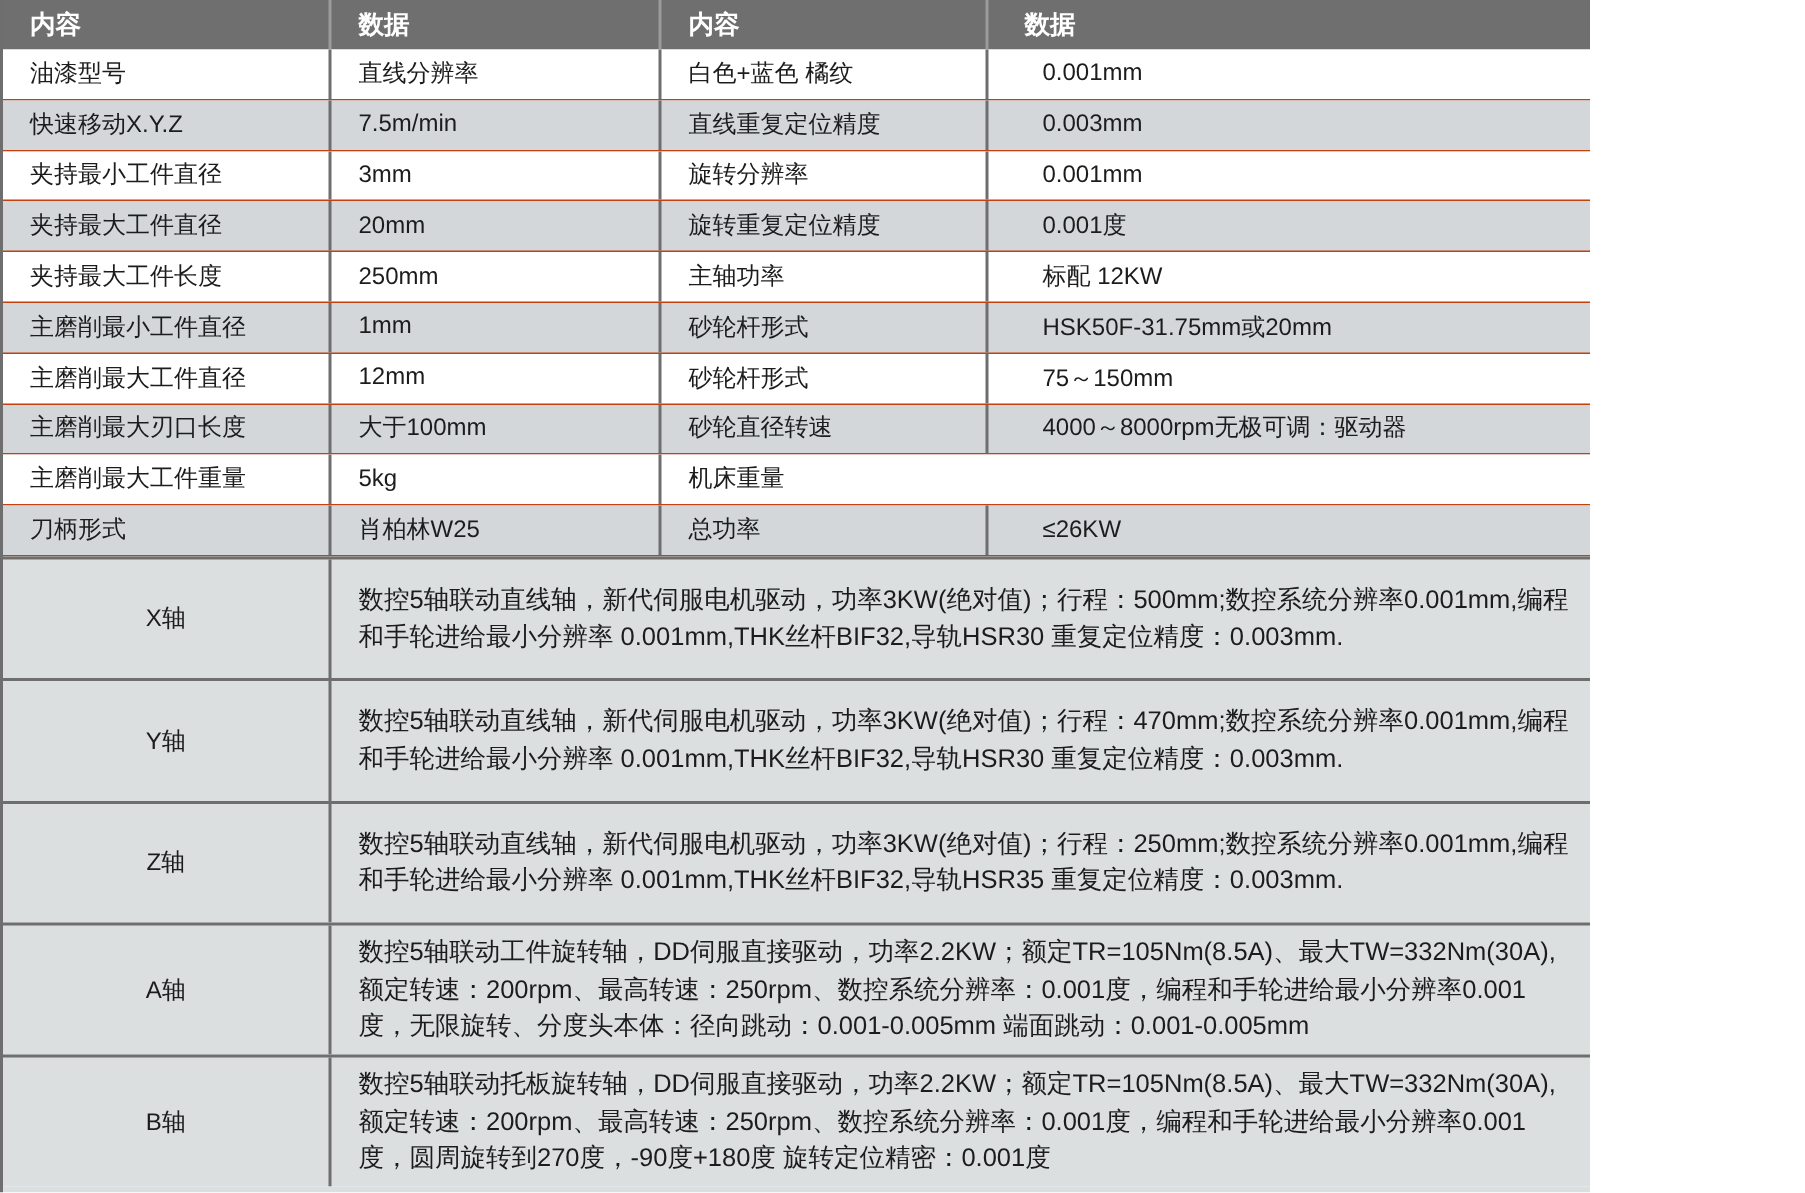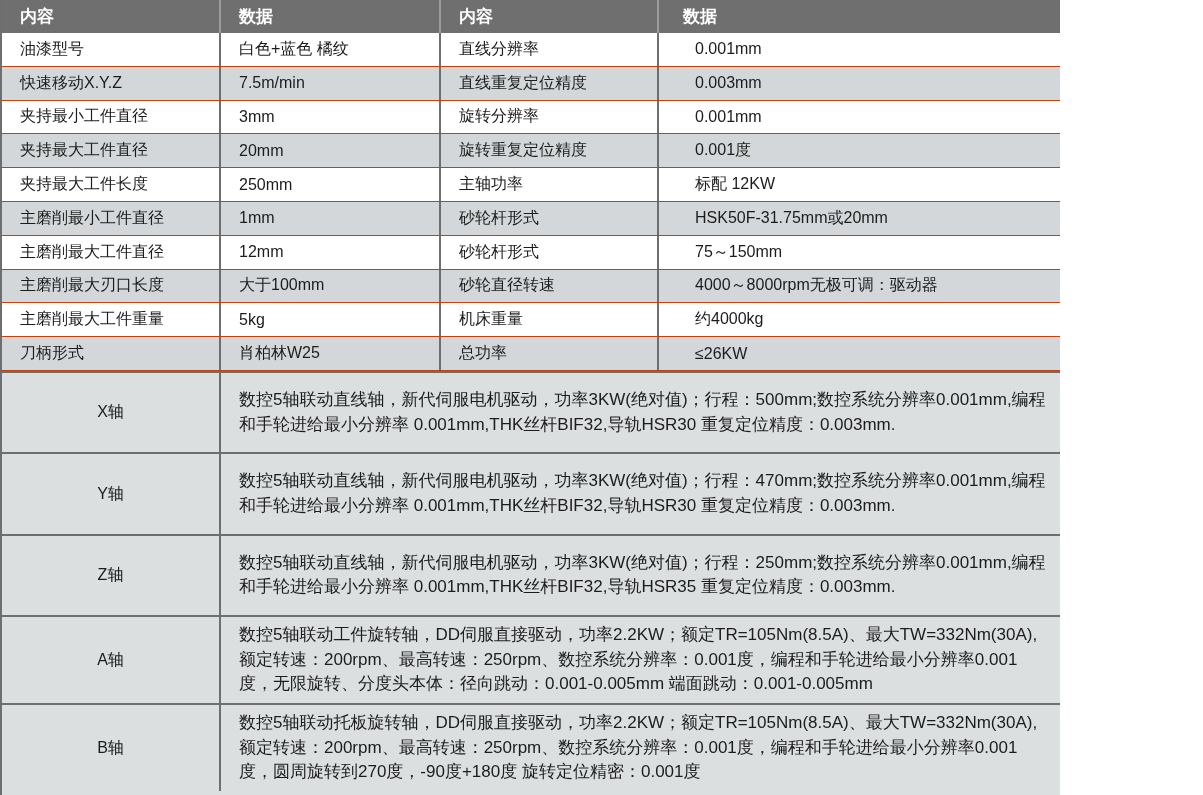"白色+蓝色 橘纹" div.cell { order: before "直线分辨率" -> after "直线分辨率" }
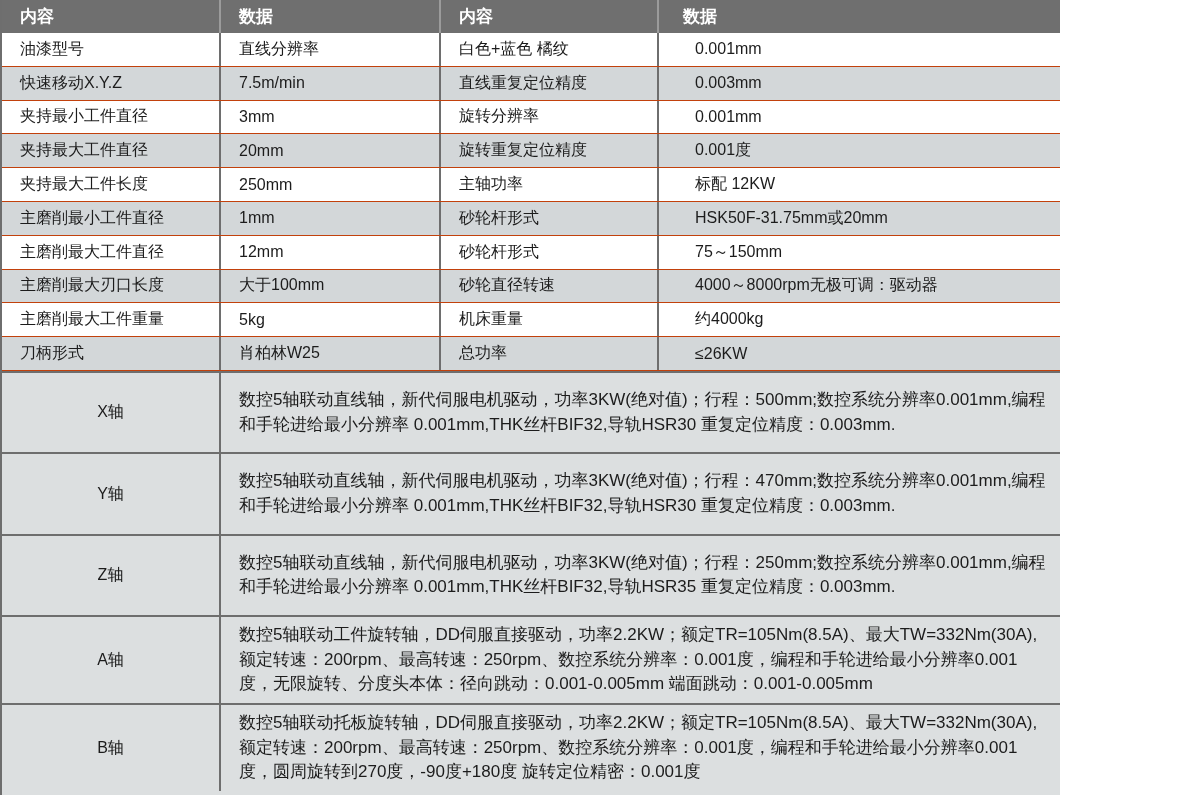"约4000kg" div.cell { html: <div>约4000kg</div> -> none }
